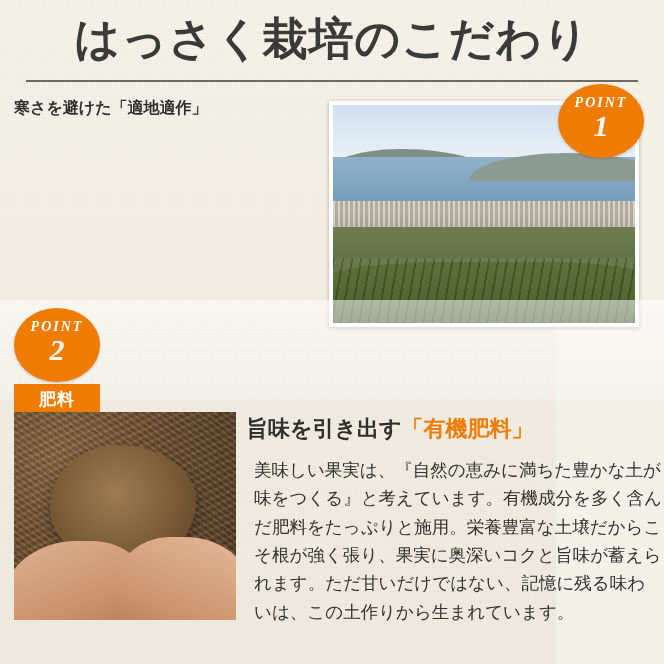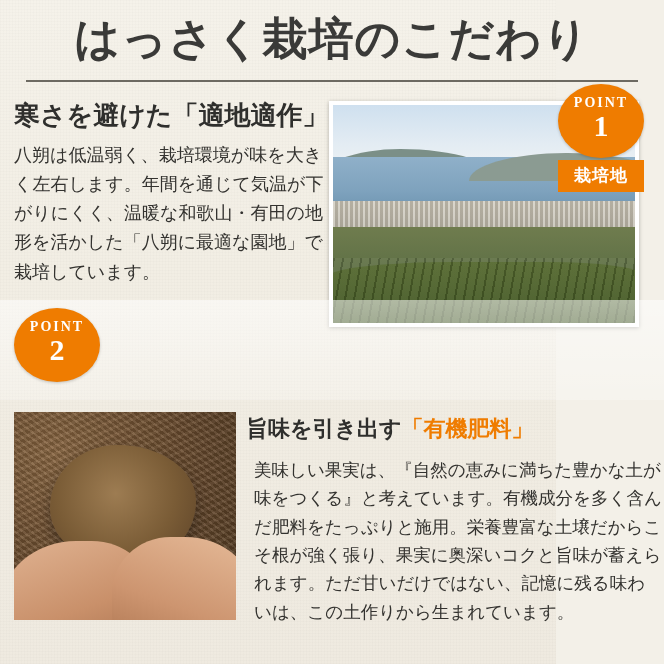"寒さを避けた「適地適作」" .sec1-heading { font-size: 26px -> 16px }
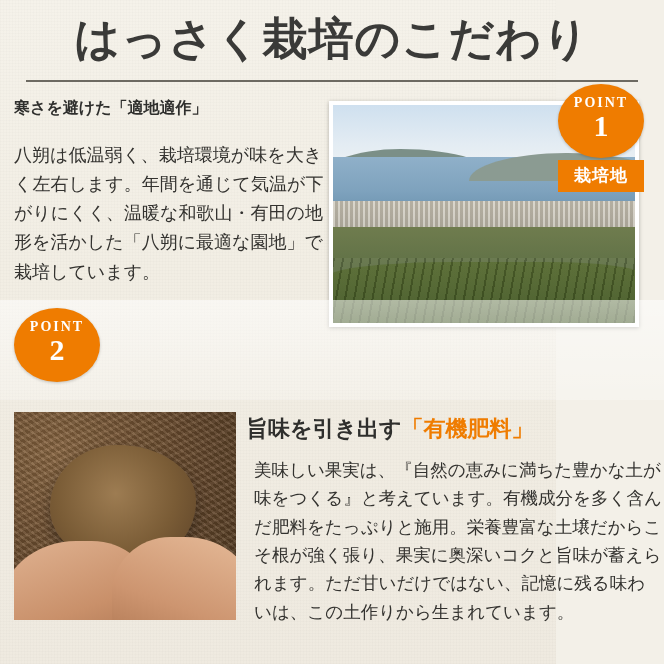"POINT" .badge-circle { font-style: none -> italic }
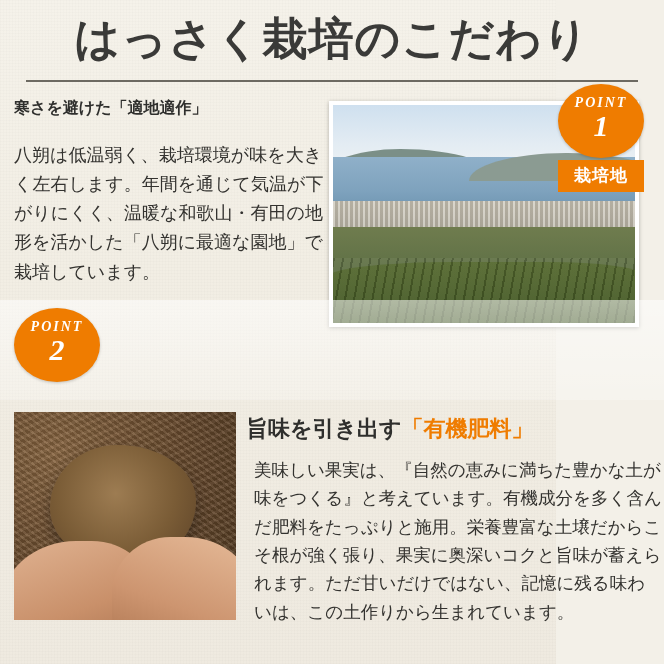"八朔は低温弱く、栽培環境が味を大きく左右します。年間を通じて気温が下がりにくく、" div.sec1-body { html: <div>八朔は低温弱く、栽培環境が味を大きく左右します。年間を通じて気温が下がりにくく、温暖な和歌山・有田の地形を活かした「八朔に最適な園地」で栽培しています。</div> -> none }
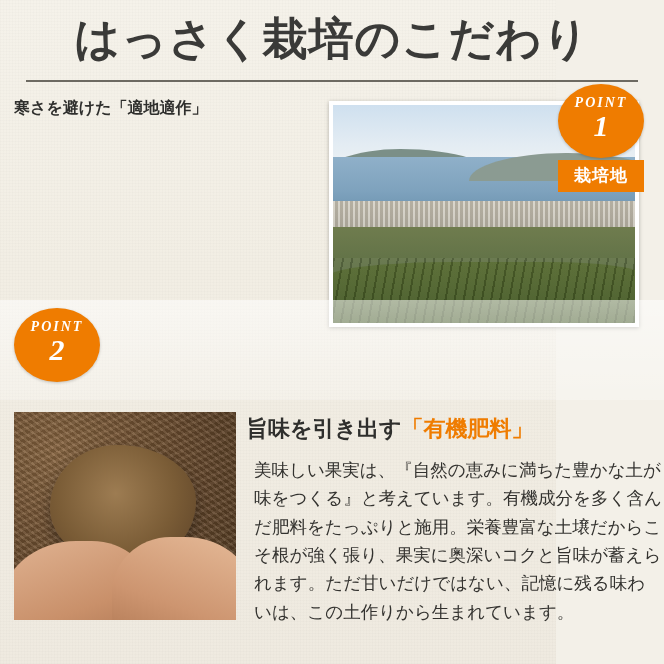"栽培地" div.badge-bar { html: <div>栽培地</div> -> none }
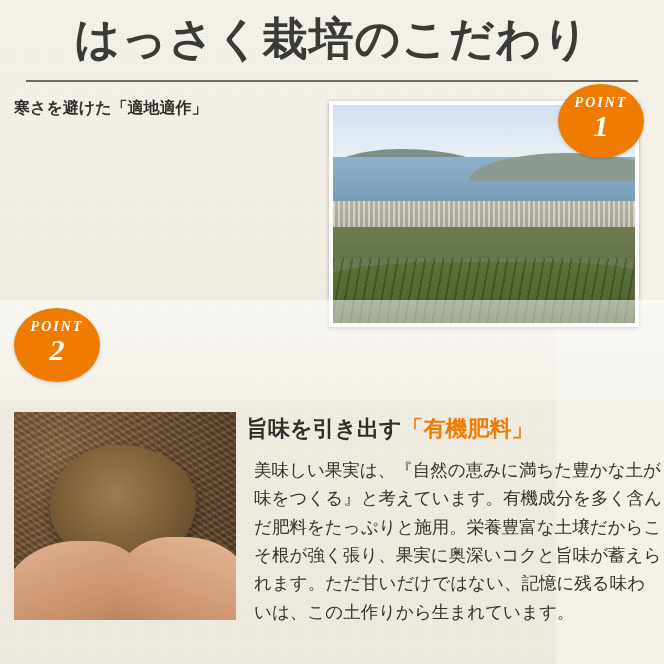"肥料" div.badge-bar { html: none -> <div>肥料</div> }
